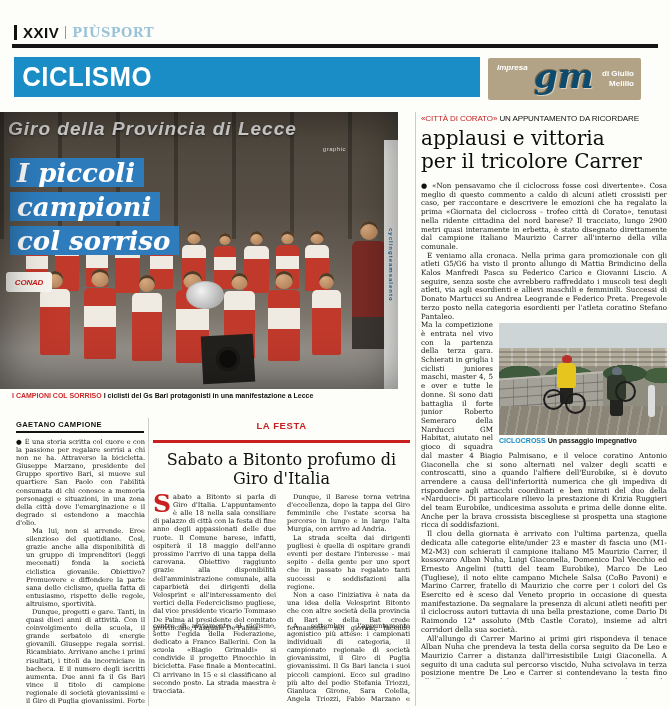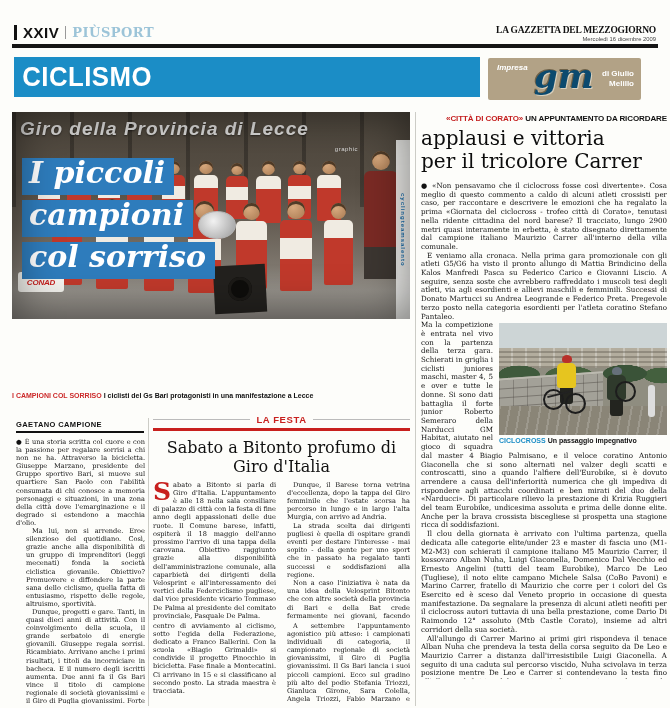"LA GAZZETTA DEL MEZZOGIORNO" div.hdr-right { html: <div> <div>LA GAZZETTA DEL MEZZOGIORNO</div> <div>Mercoledì 16 dicembre 2009</div> </div> -> none }
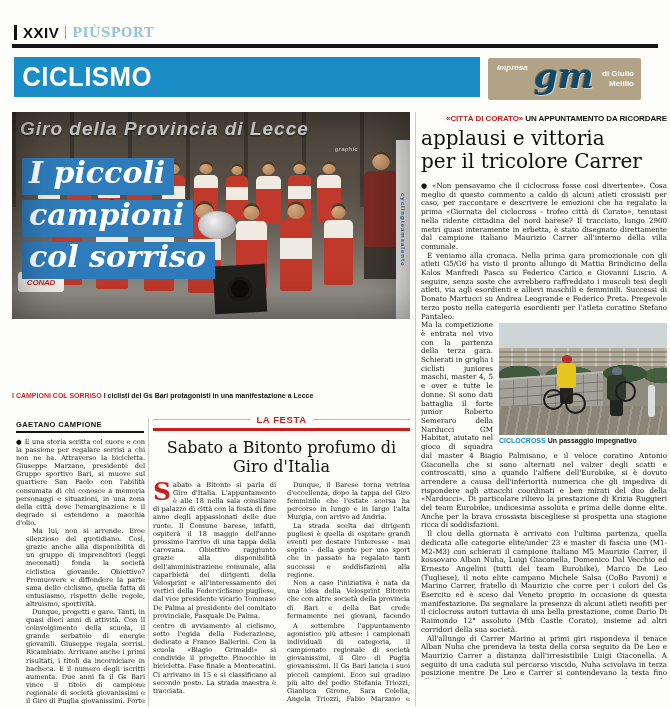"Giro della Provincia di Lecce" .mphoto { height: 207px -> 277px; left: 12px -> 0 }
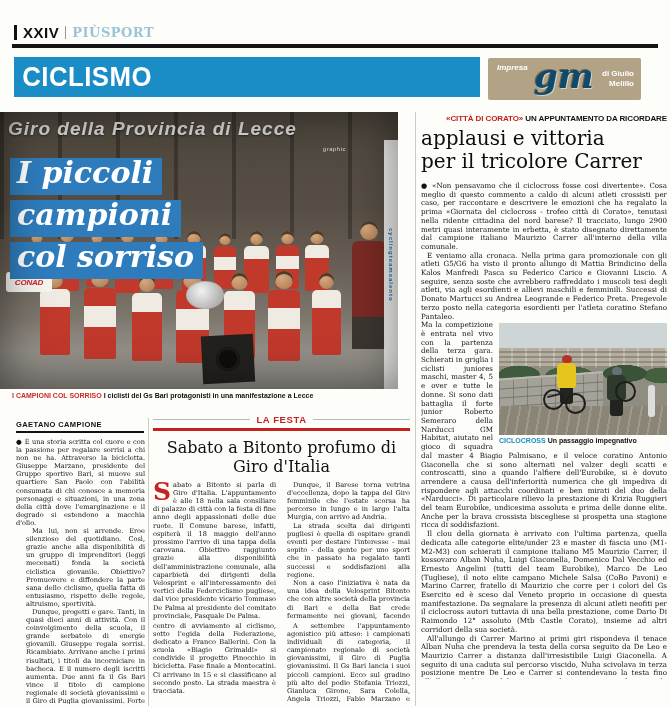"«CITTÀ DI CORATO» UN APPUNTAMENTO" .rkicker { font-weight: bold -> normal; text-align: right -> none }
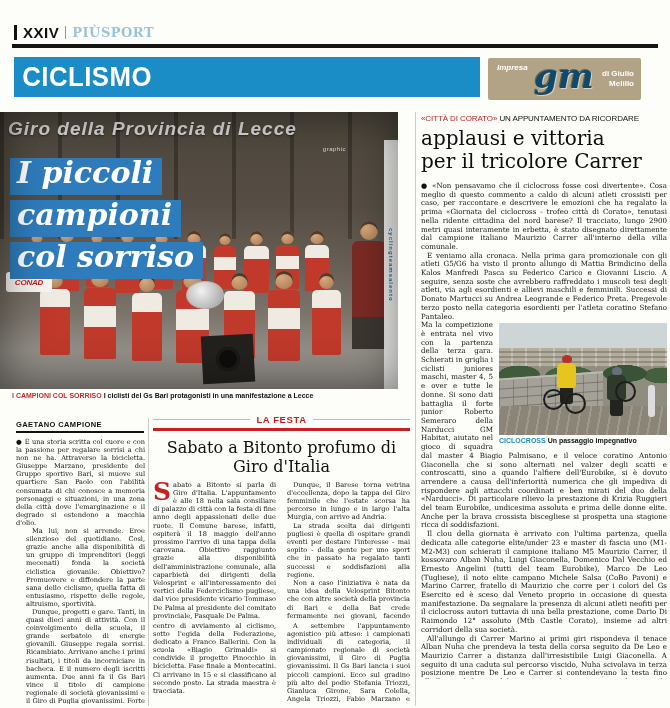"I piccoli" .mp-title div { font-size: 30px -> 26px; padding: 1px 9px 8px 7px -> 1px 9px 0 7px }
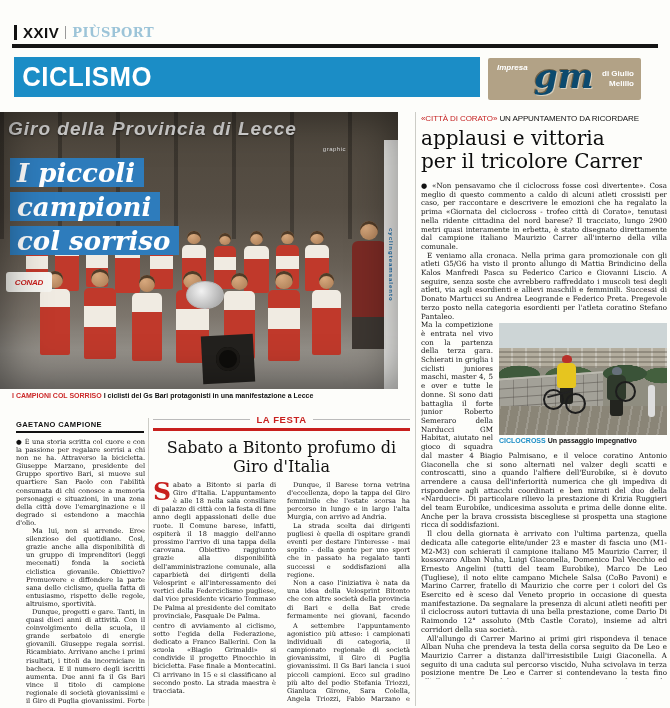"LA FESTA" .festa-kicker { flex-direction: none -> column }
